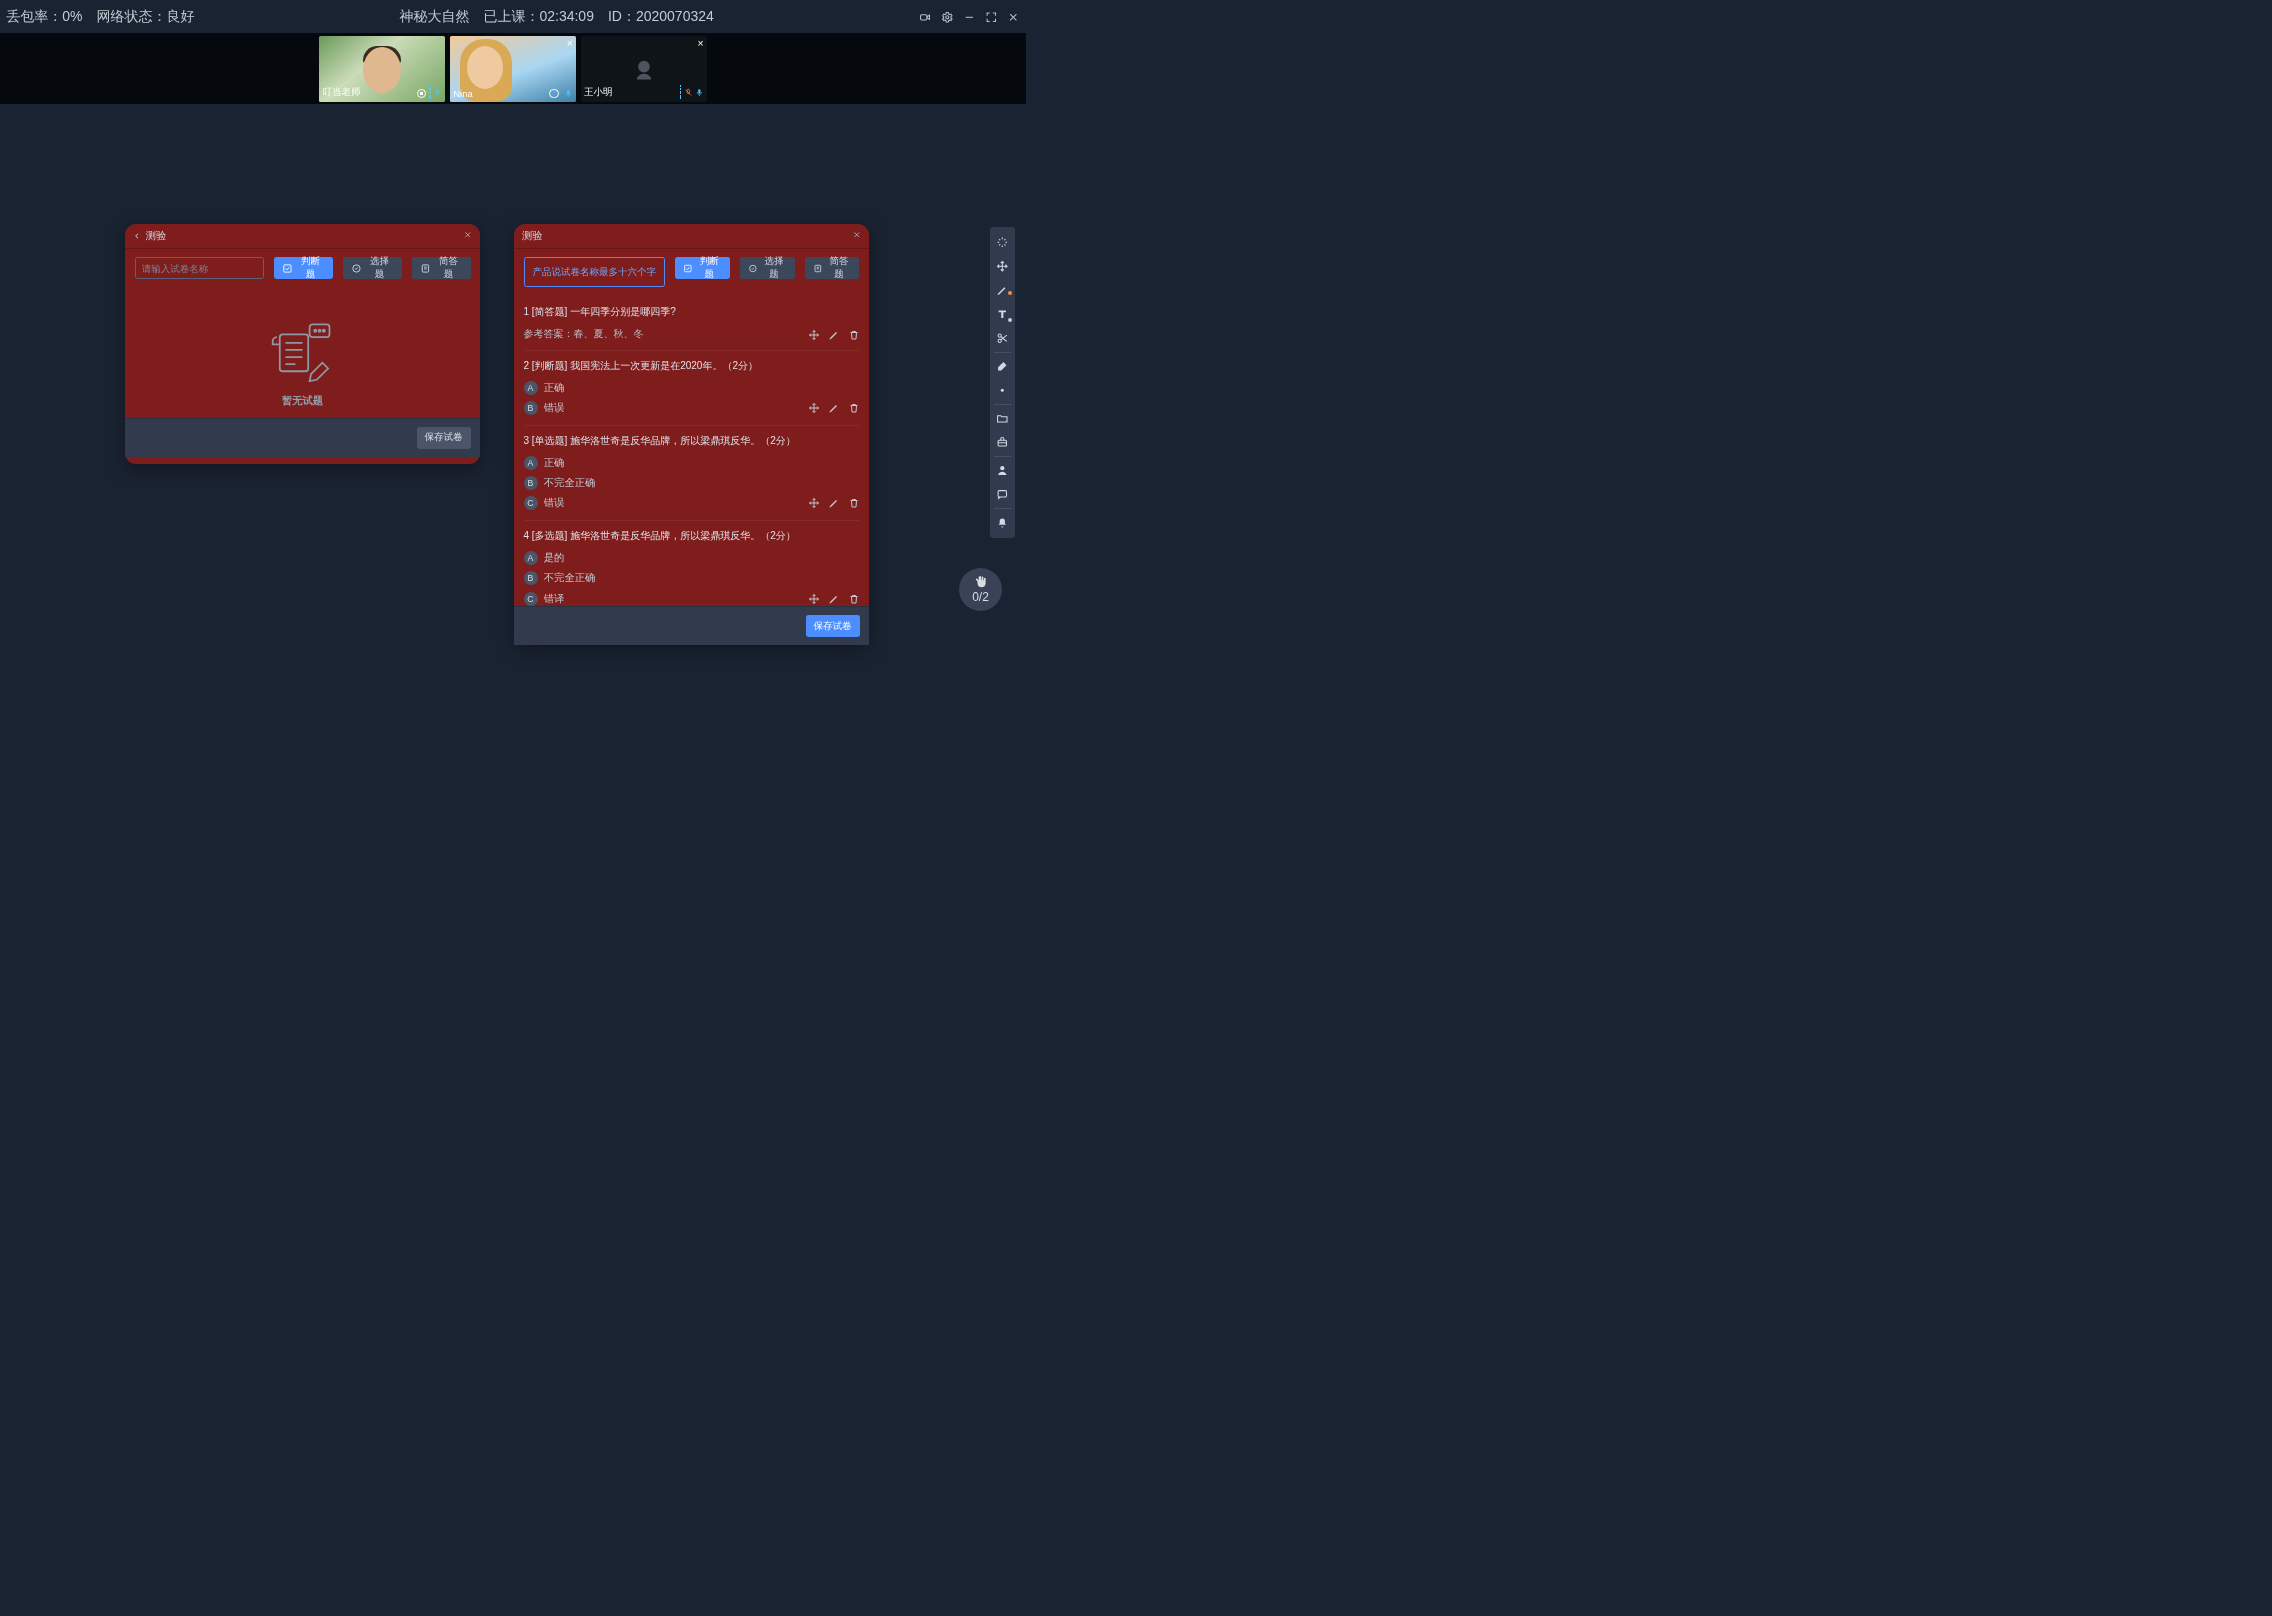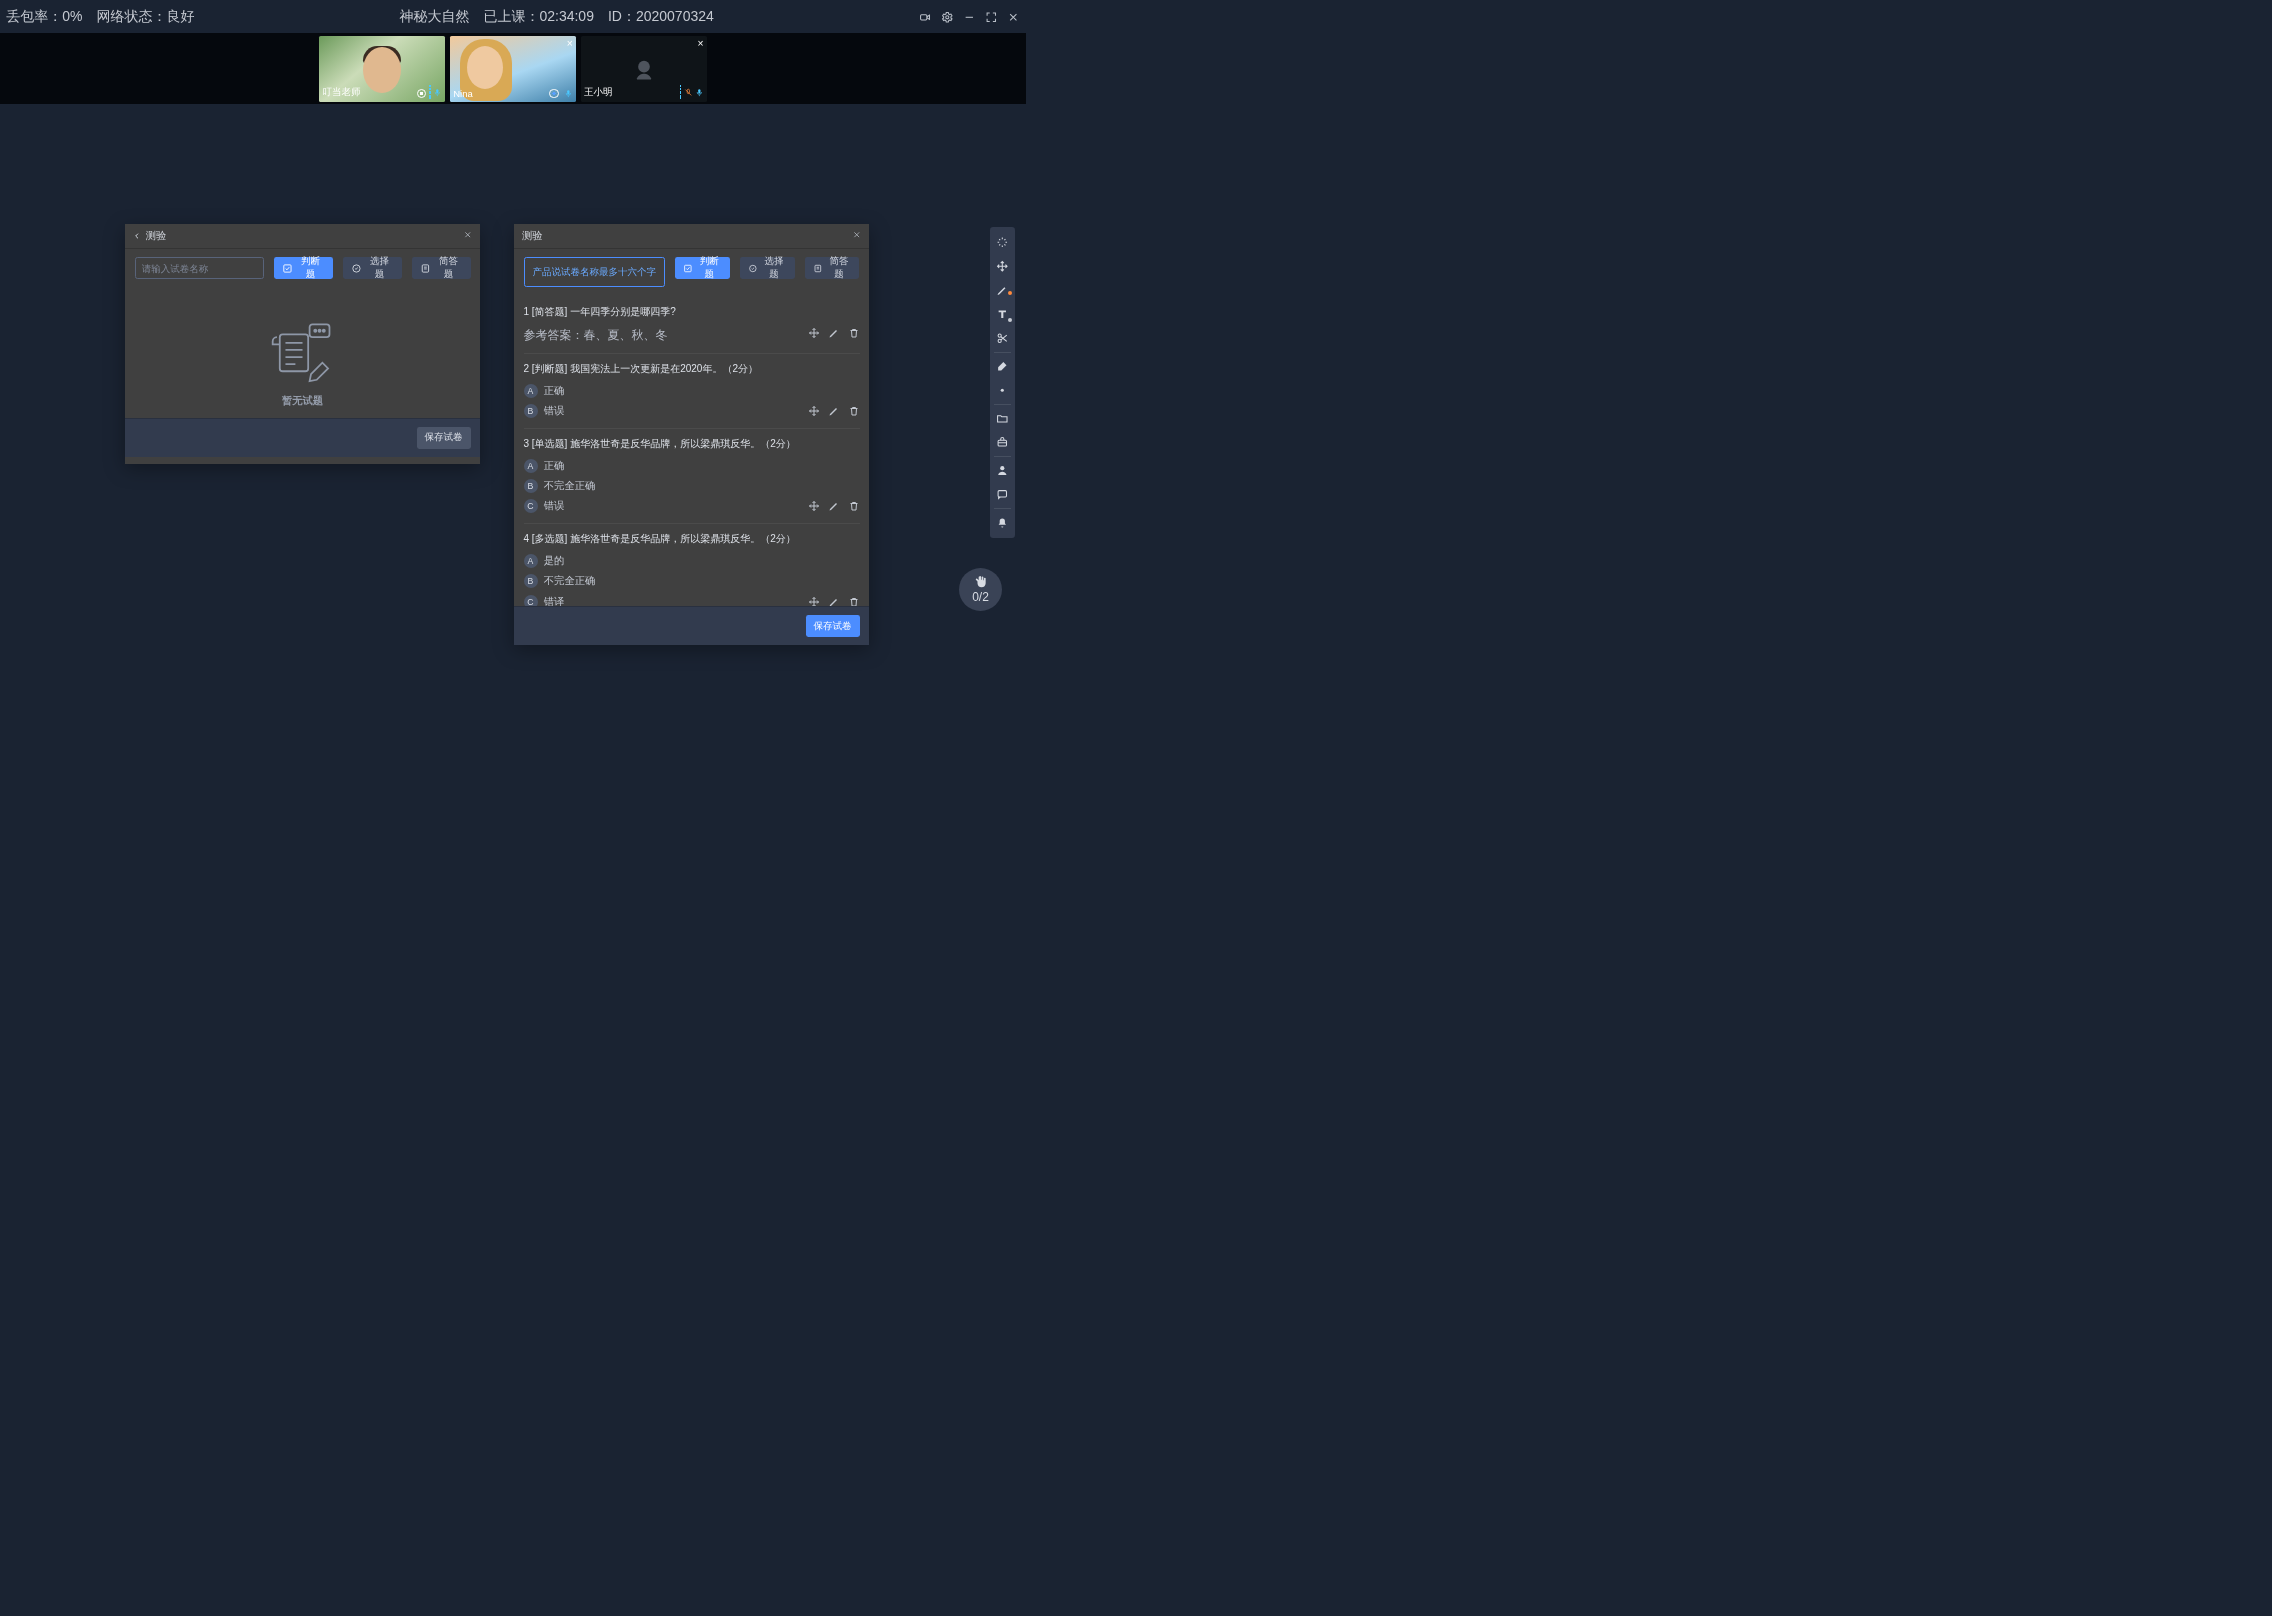"测验" .panel { background: #404040 -> #7f1d1d; border-radius: 0 -> 11px }
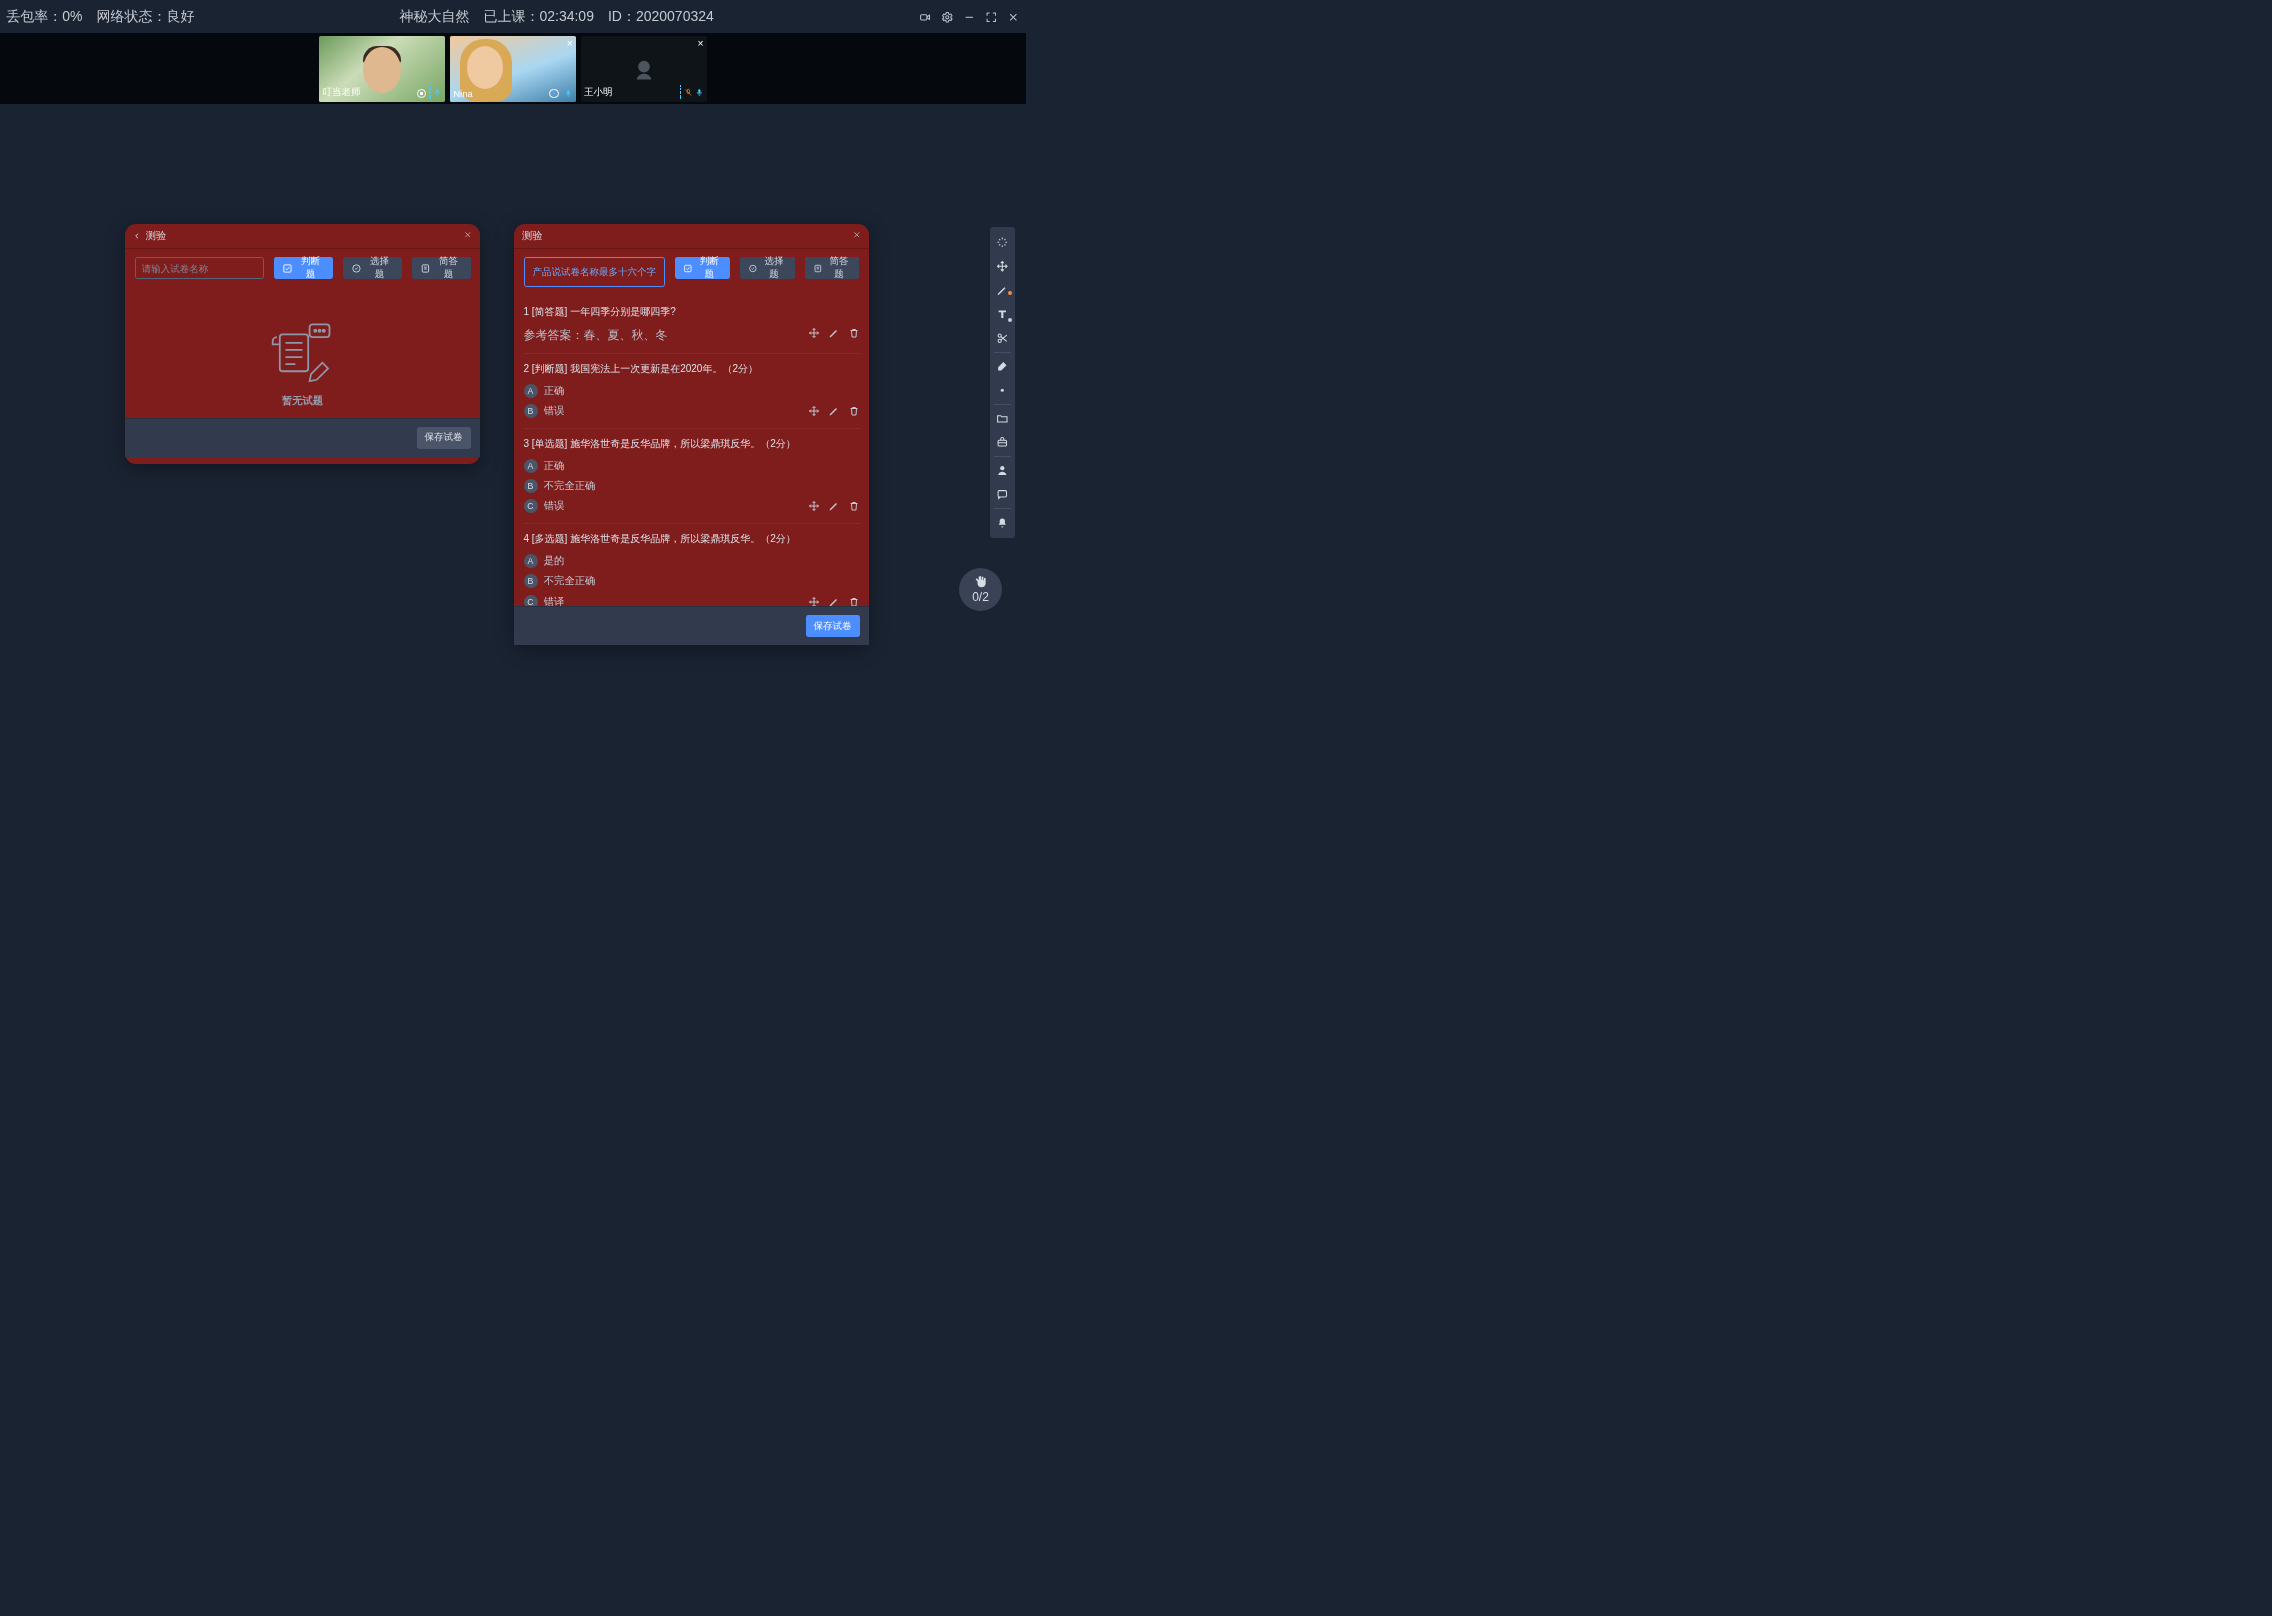"参考答案：春、夏、秋、冬" .q-ref { align-items: flex-start -> flex-end; font-size: 12px -> 10px }
